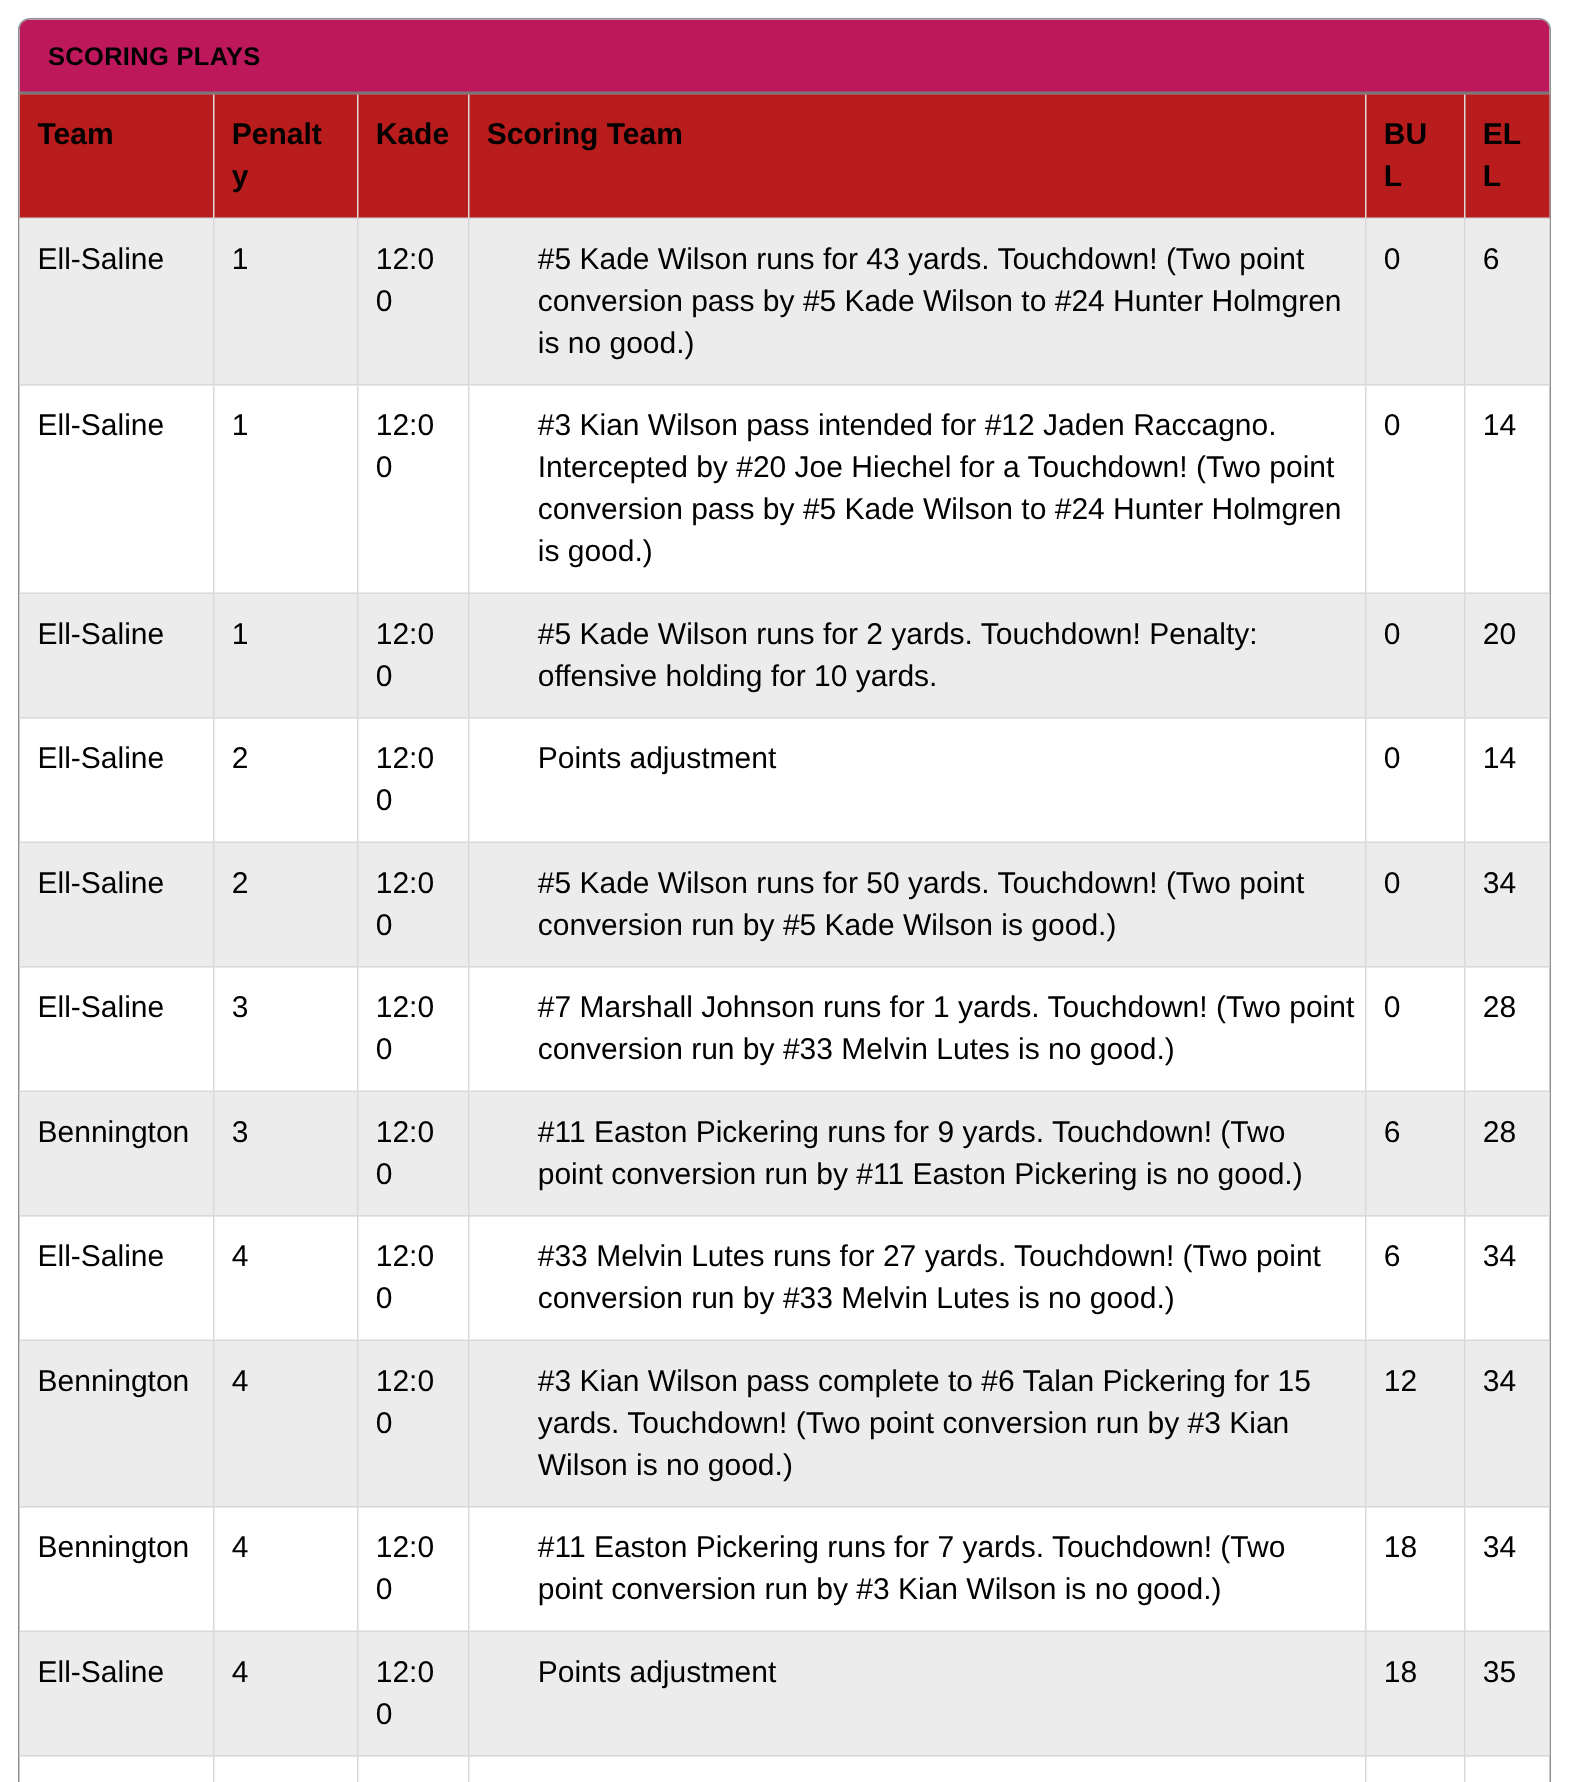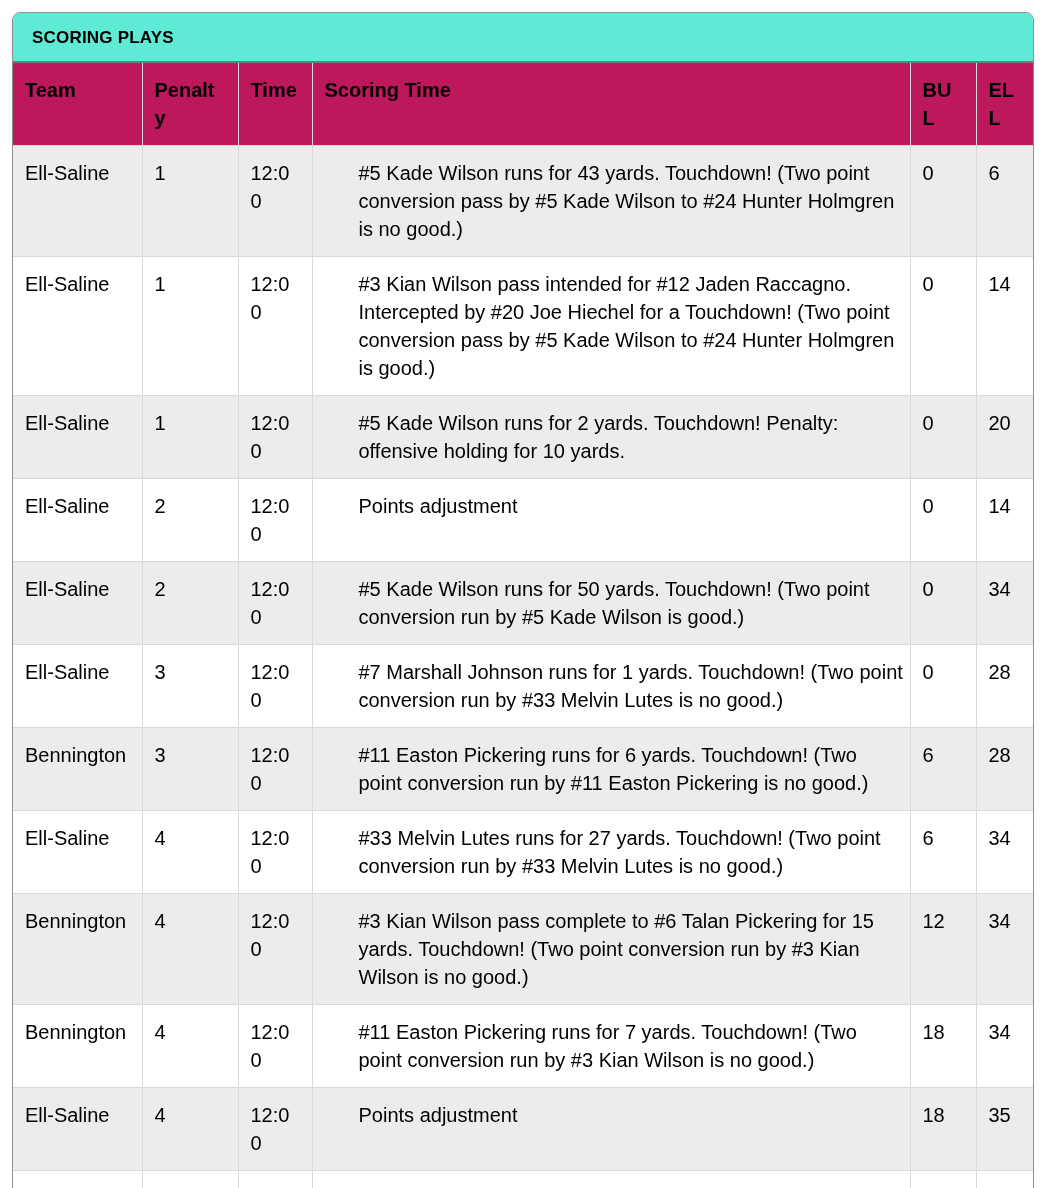"SCORING PLAYS" .card-title { background: #5eead4 -> #be185d }
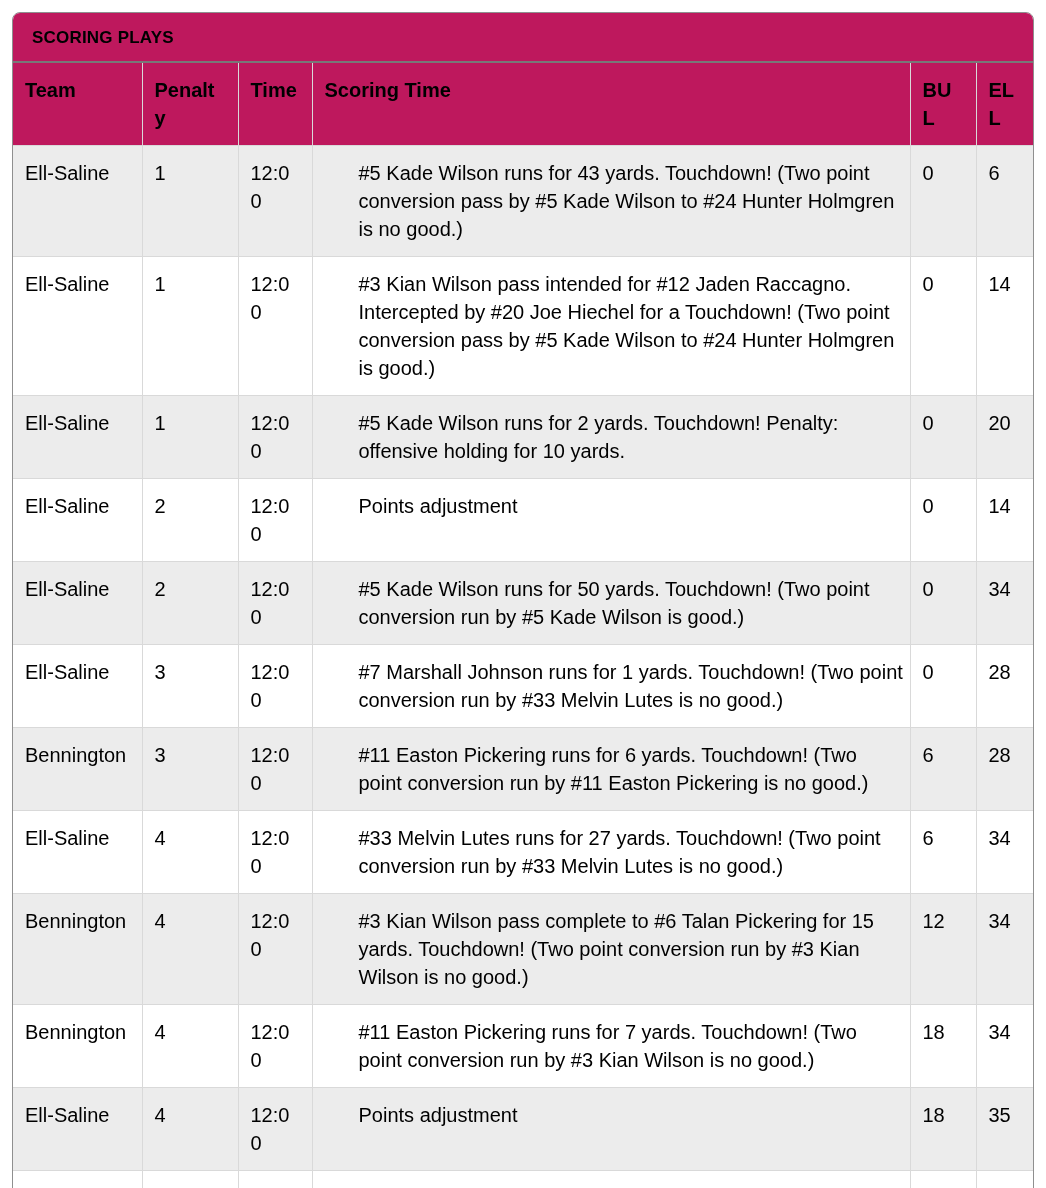"Team" table.scoring th { background: #be185d -> #b91c1c }
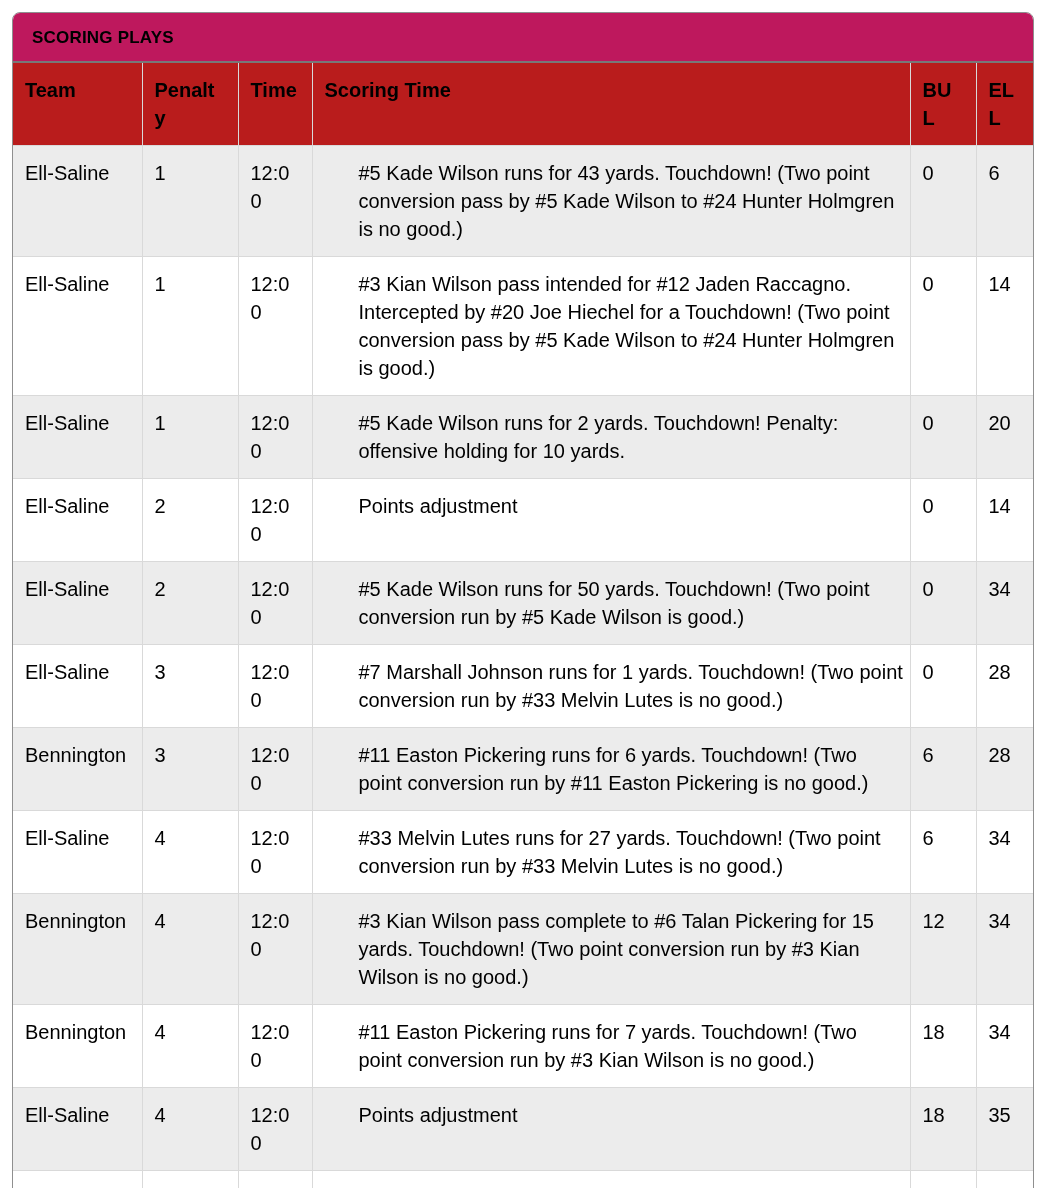"Time" th { text: Time -> Kade }
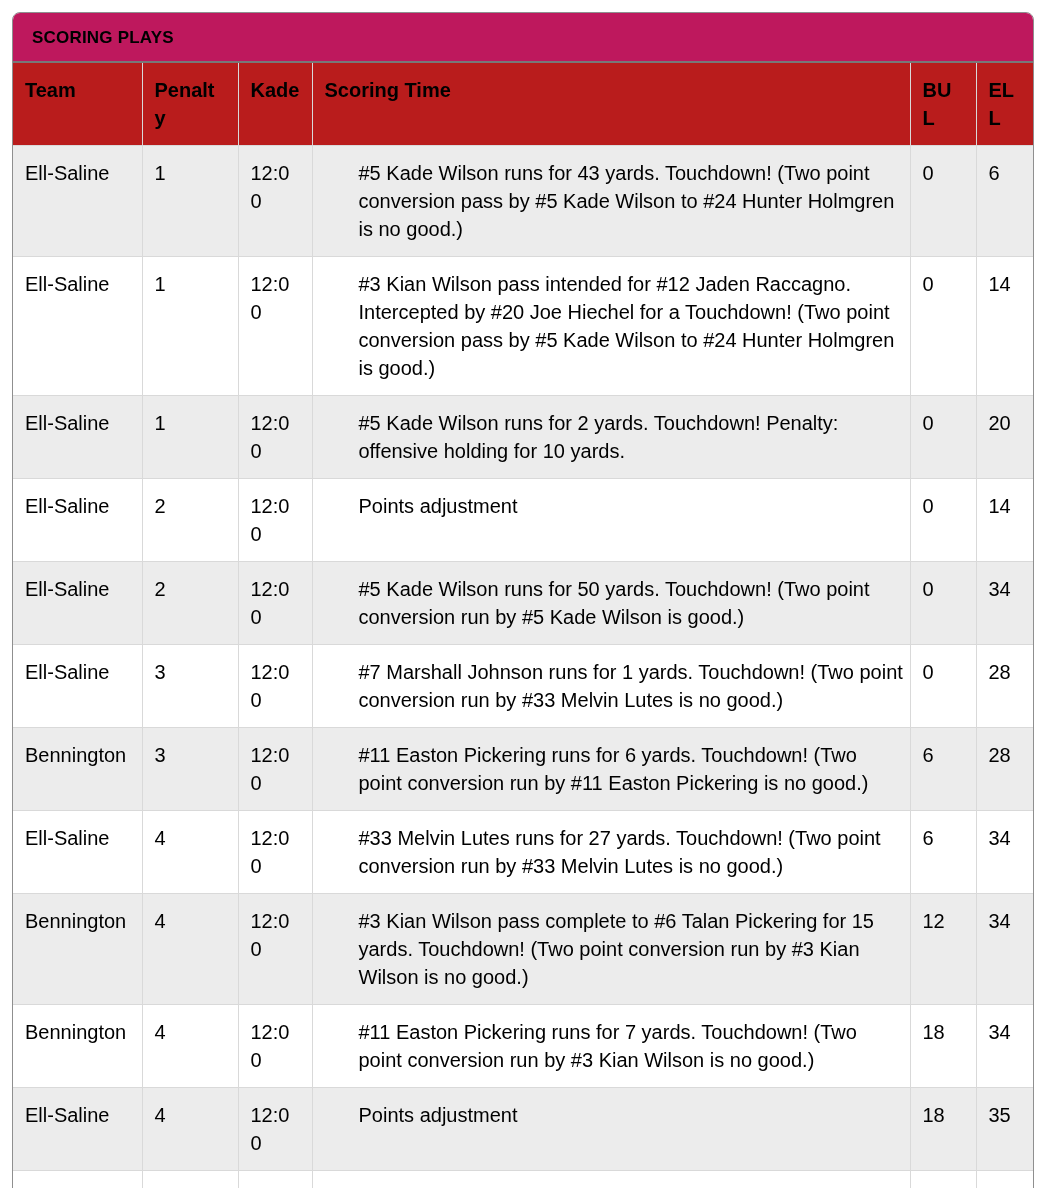"Scoring Time" th { text: Time -> Team }
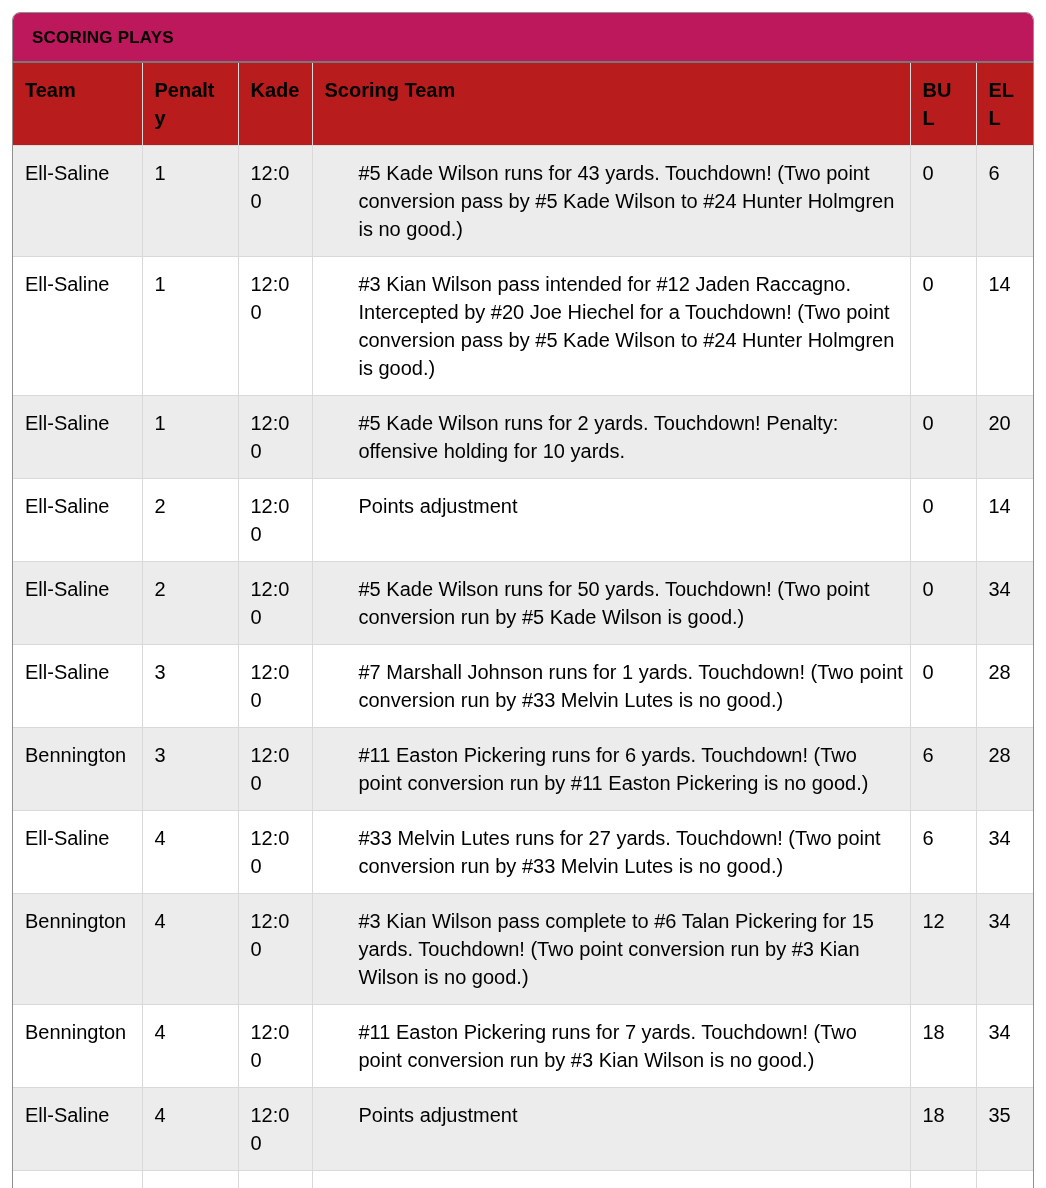"#11 Easton Pickering runs for 6" td.play-cell { text: 6 -> 9 }
